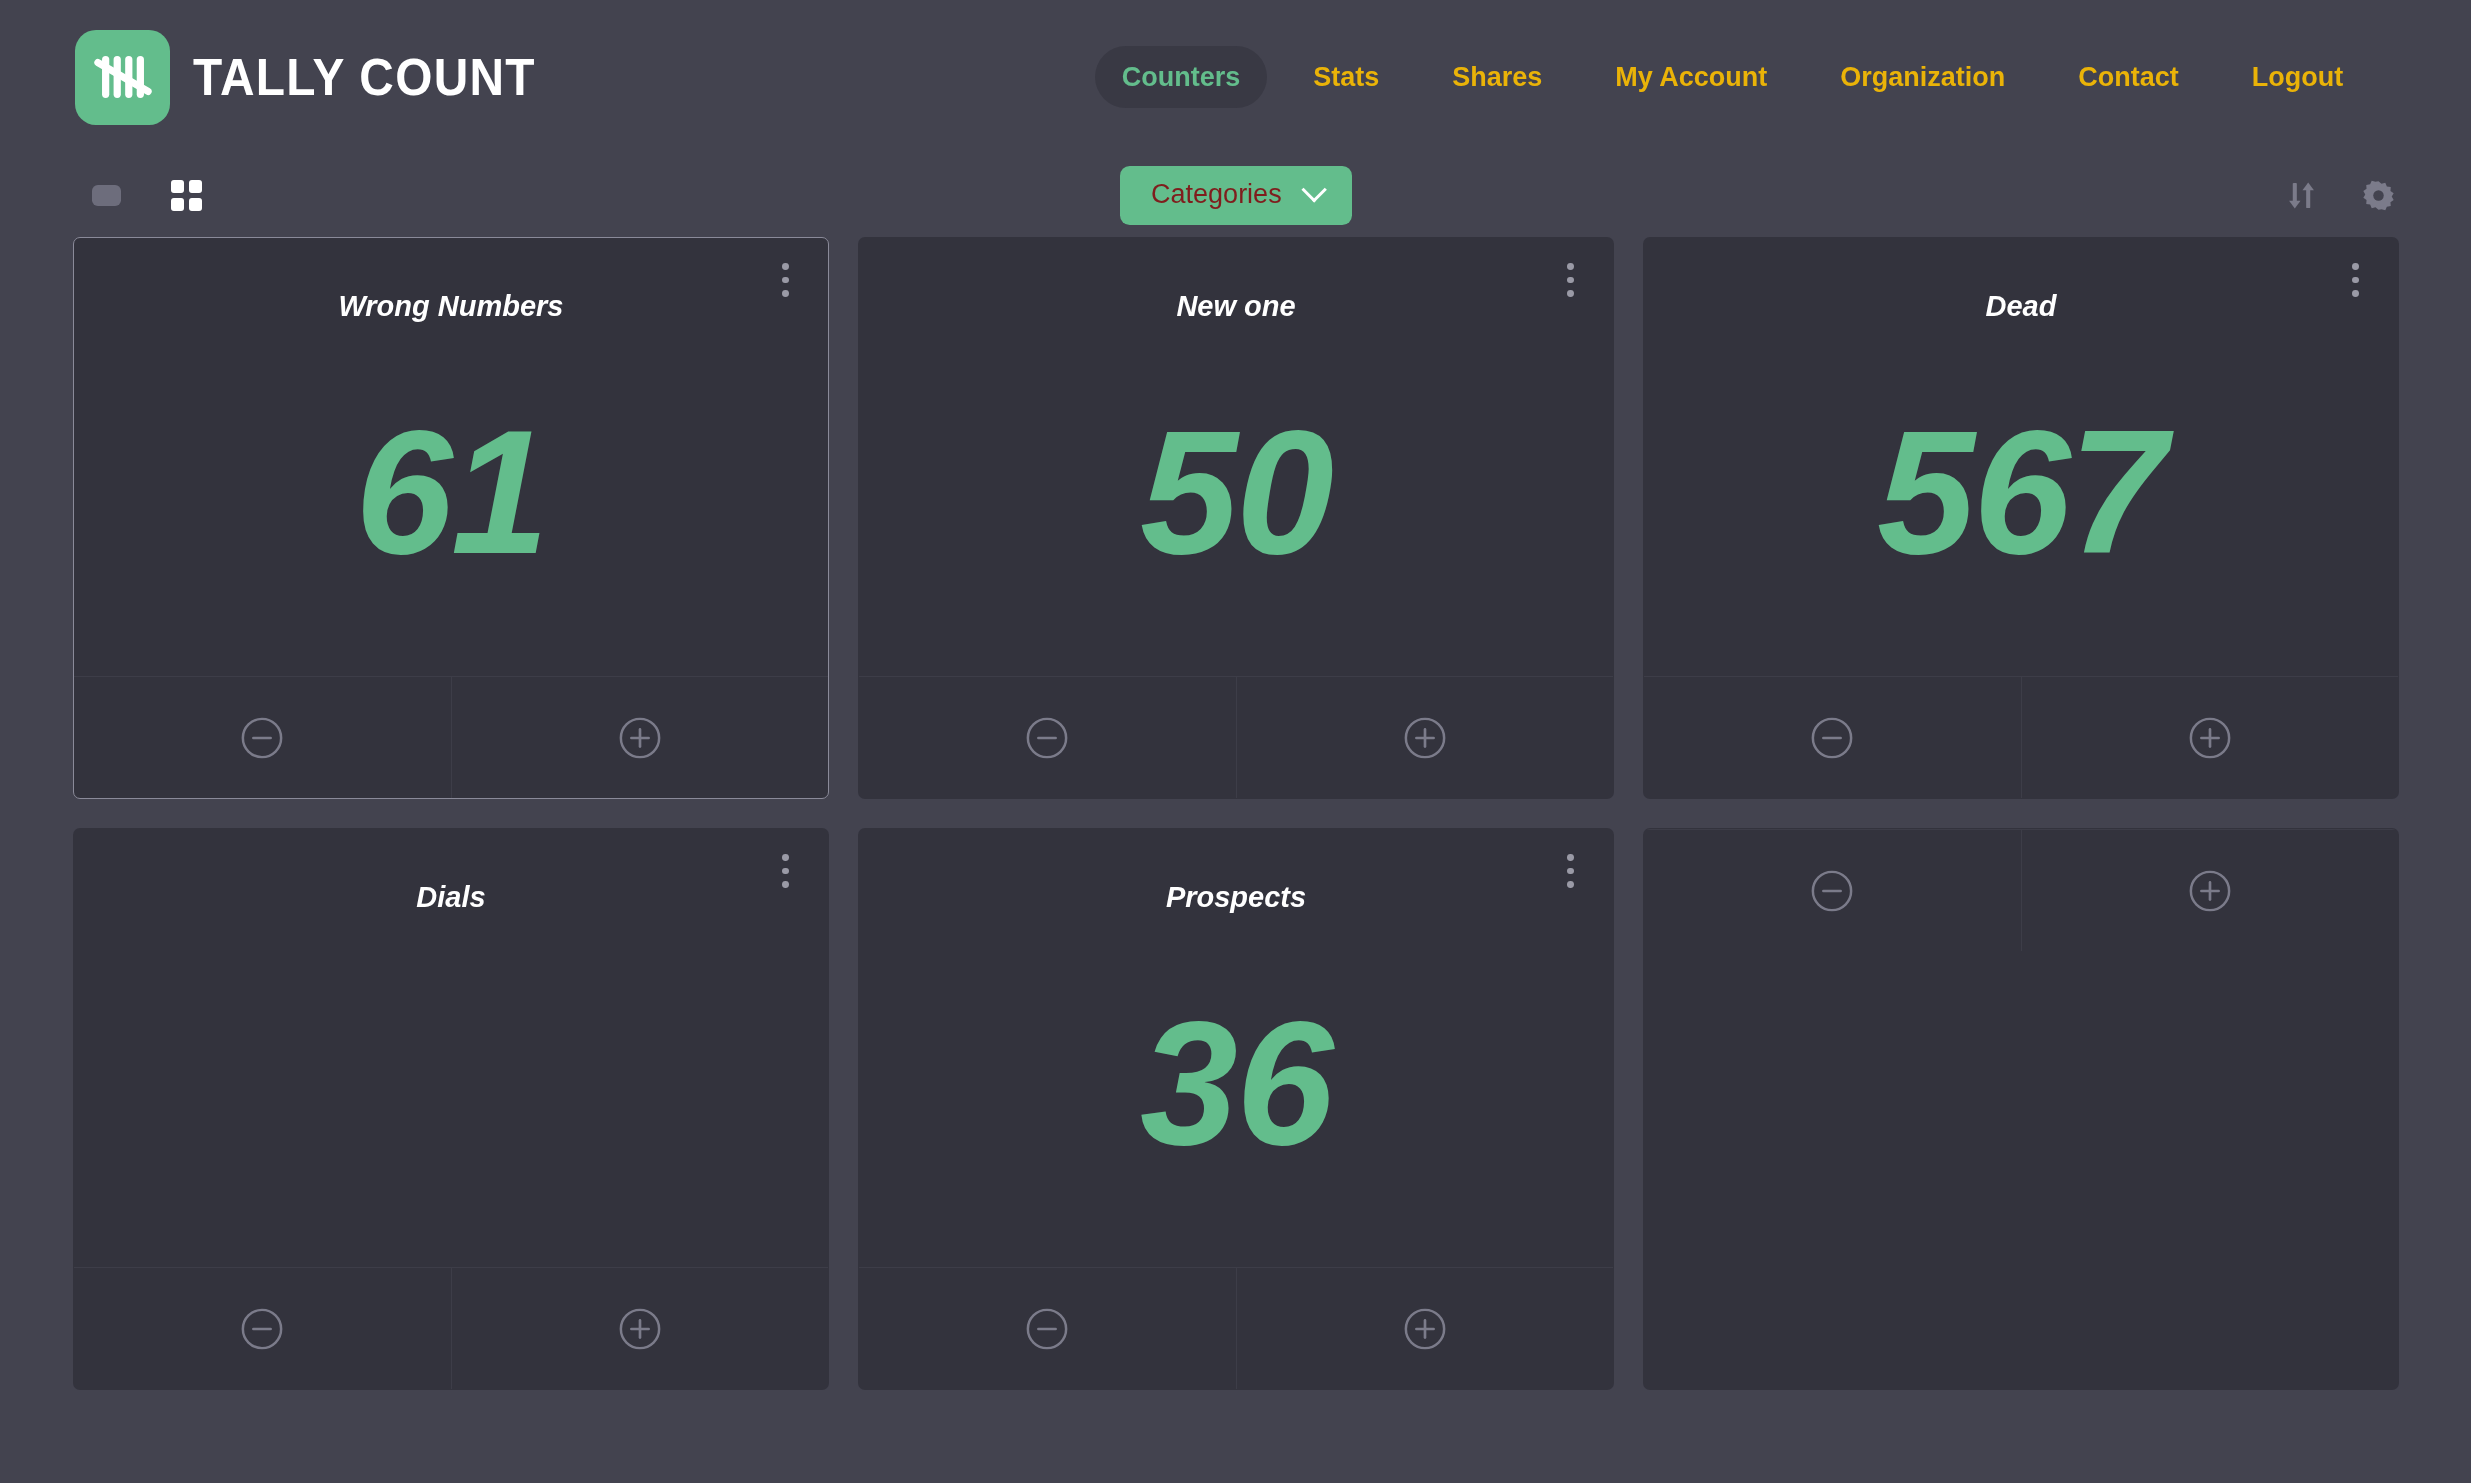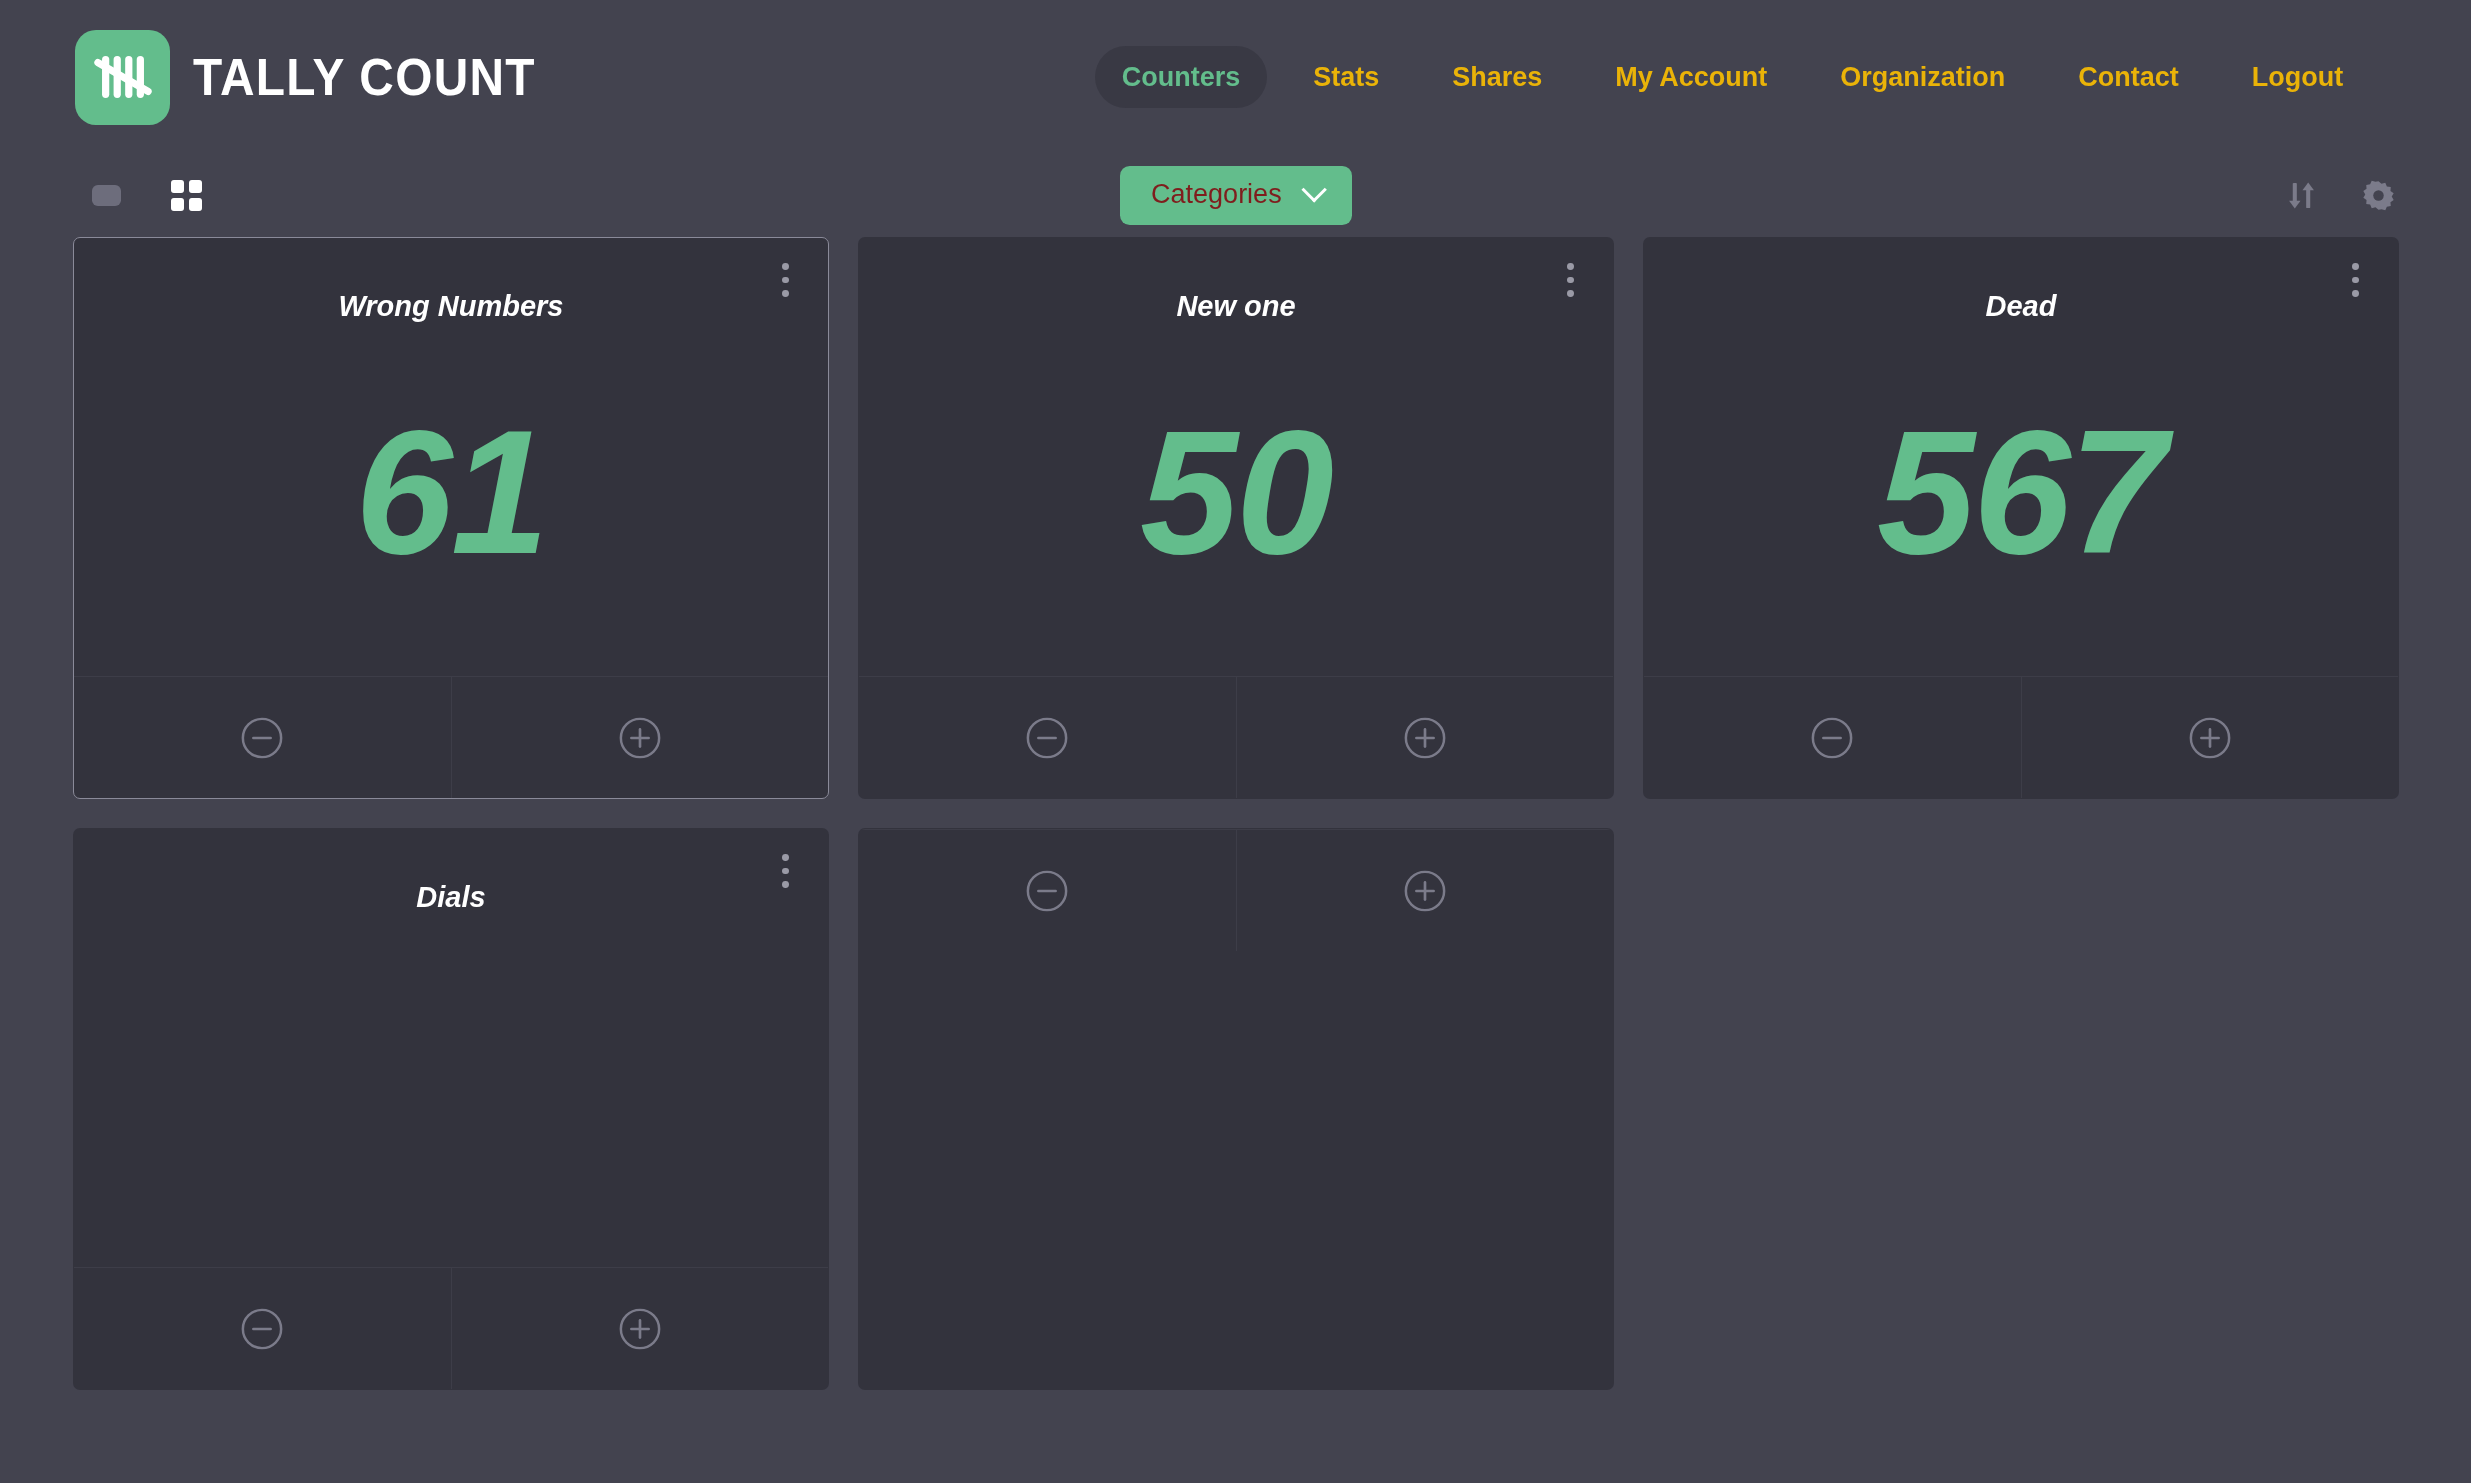"Prospects" div.card { html: none -> <div> <div> <span> <i></i> <i></i> <i></i> </span> <div>Prospects</div> <div>36</div> </div> <div> <span> <svg> <circle></circle> <line></line> </svg> </span> <span> <svg> <circle></circle> <line></line> <line></line> </svg> </span> </div> </div> }
